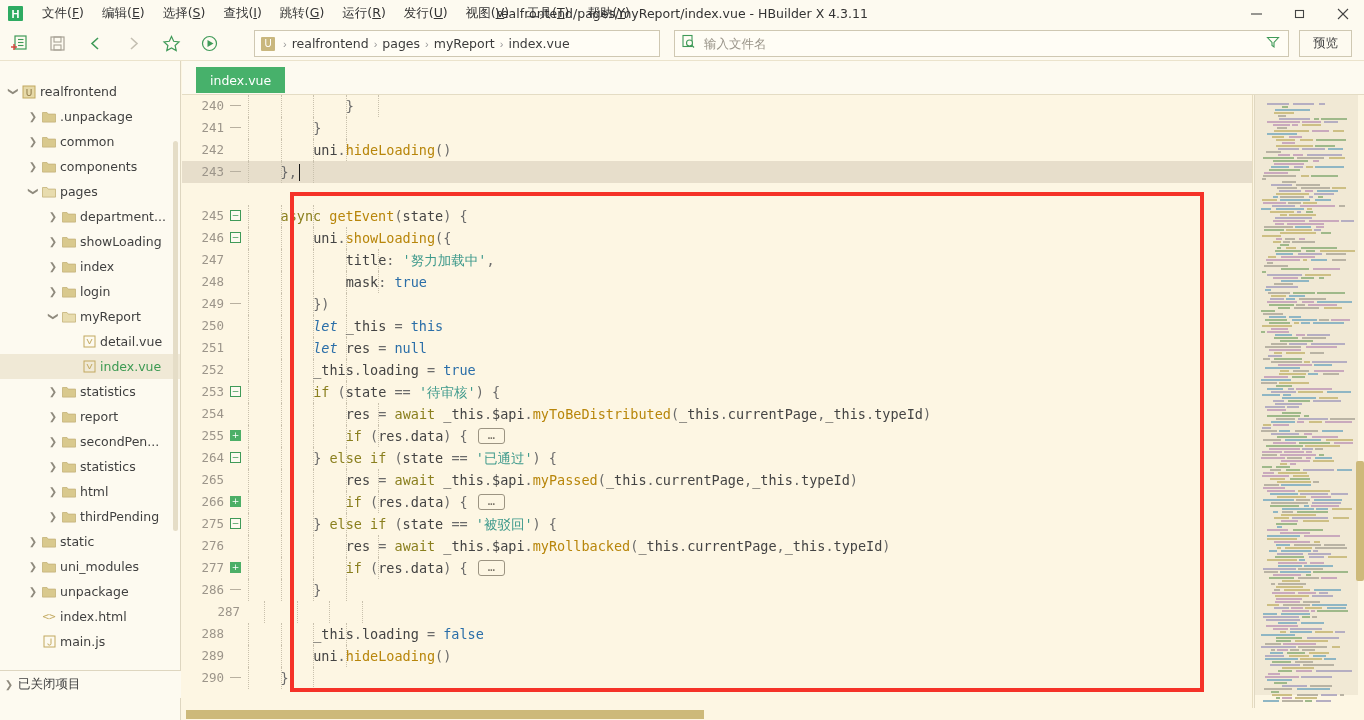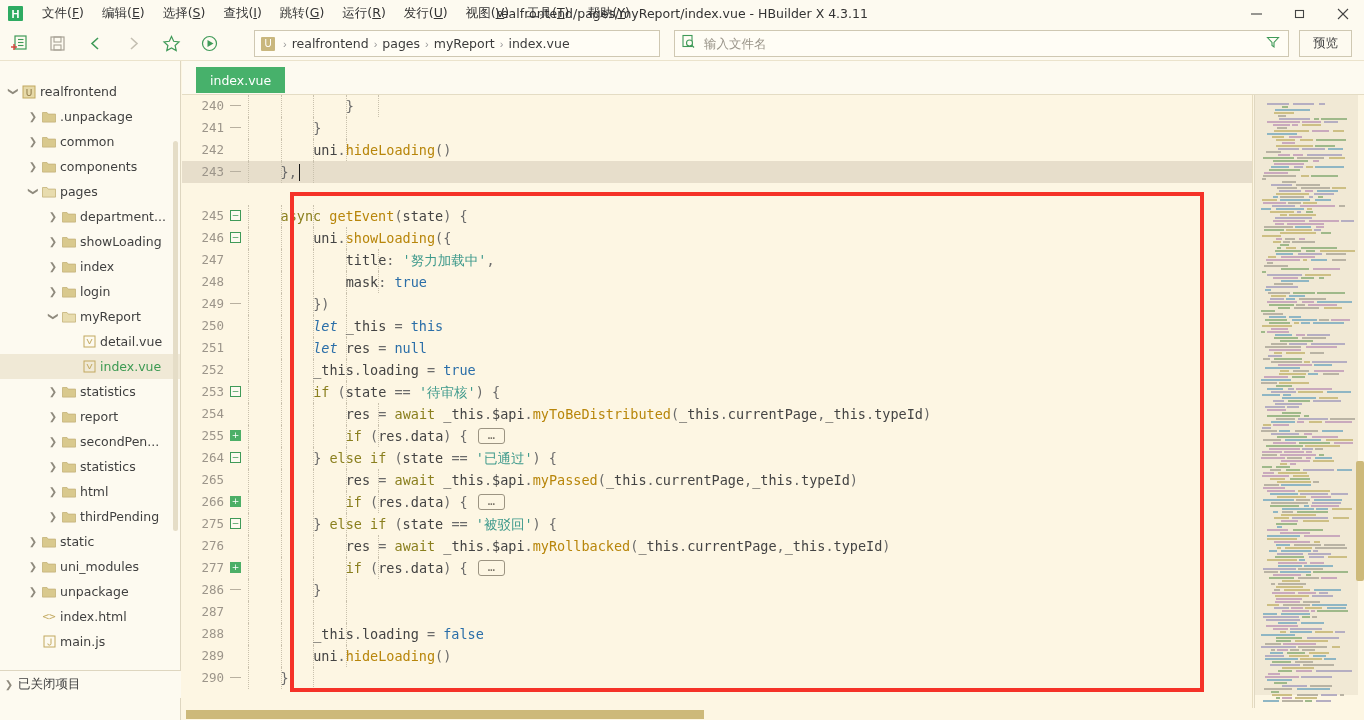"287" div.code-row { left: 0px -> 16px }
